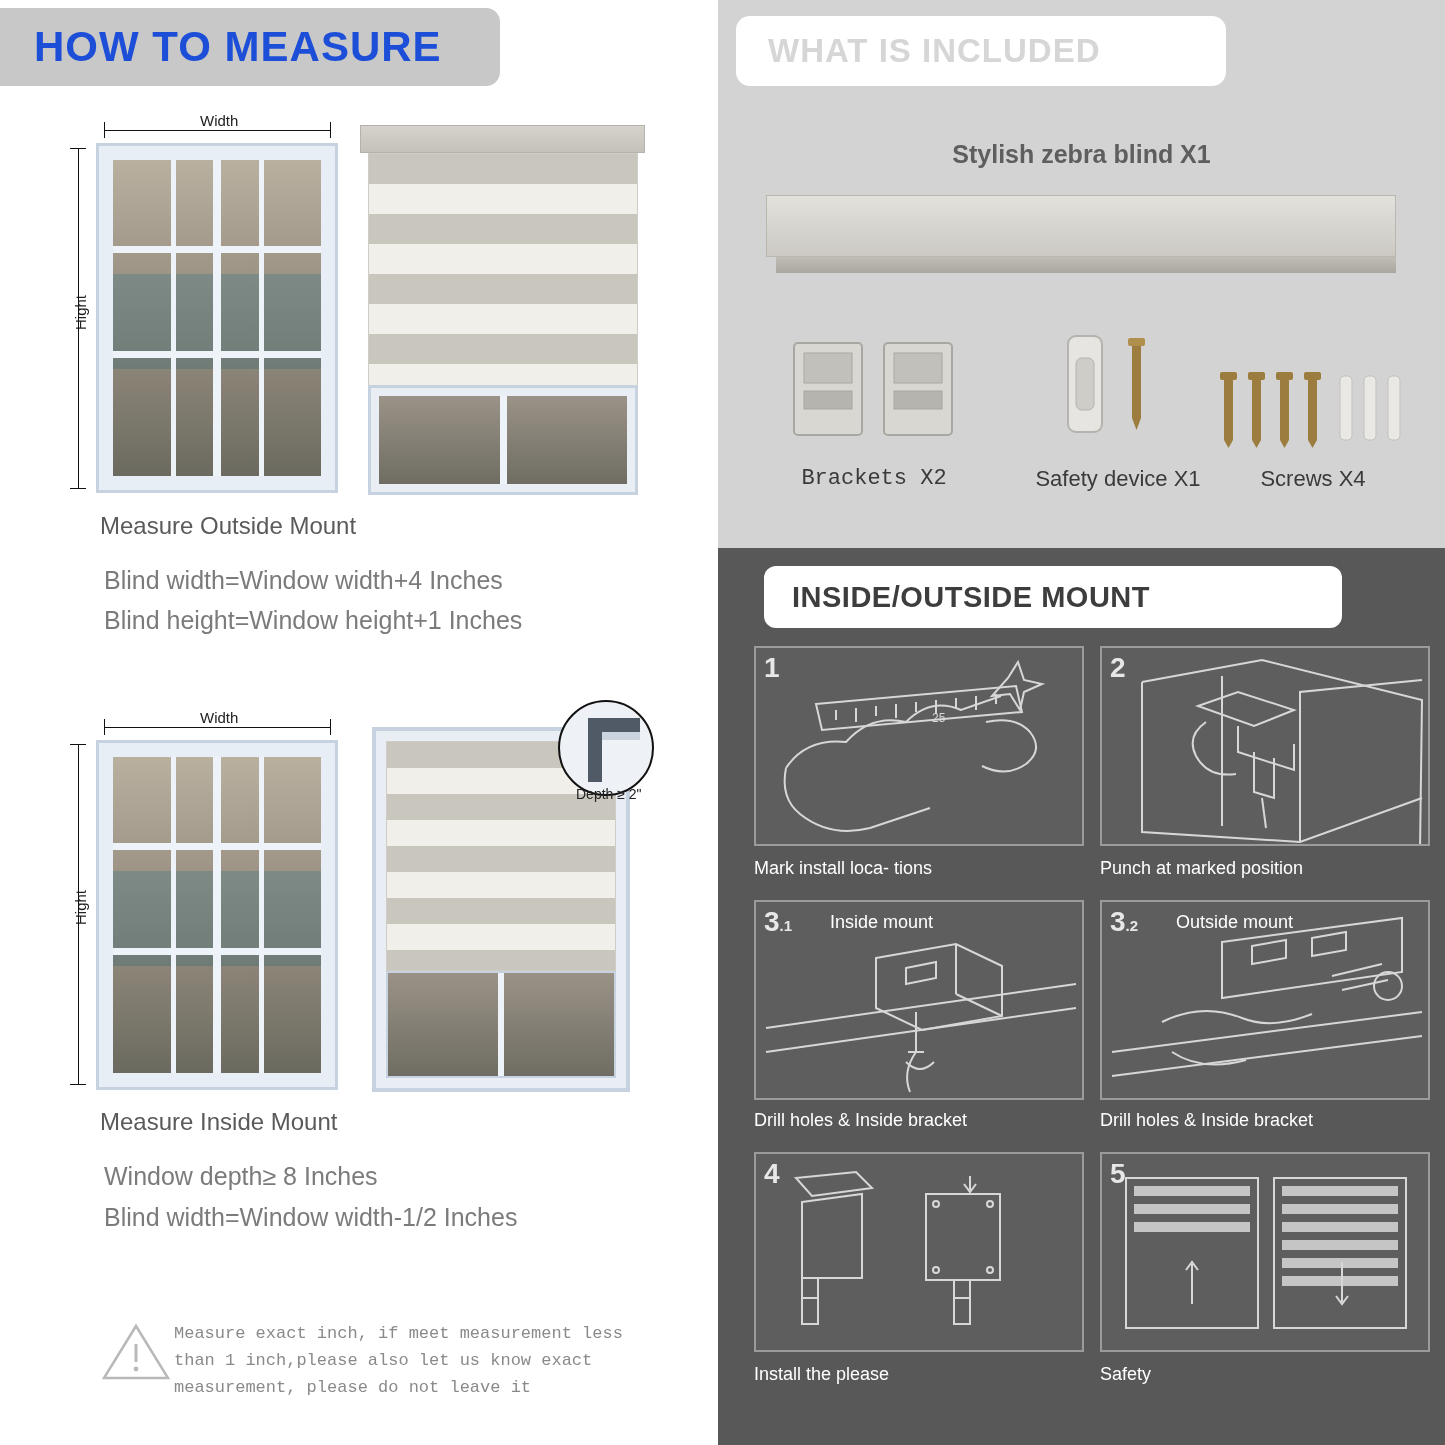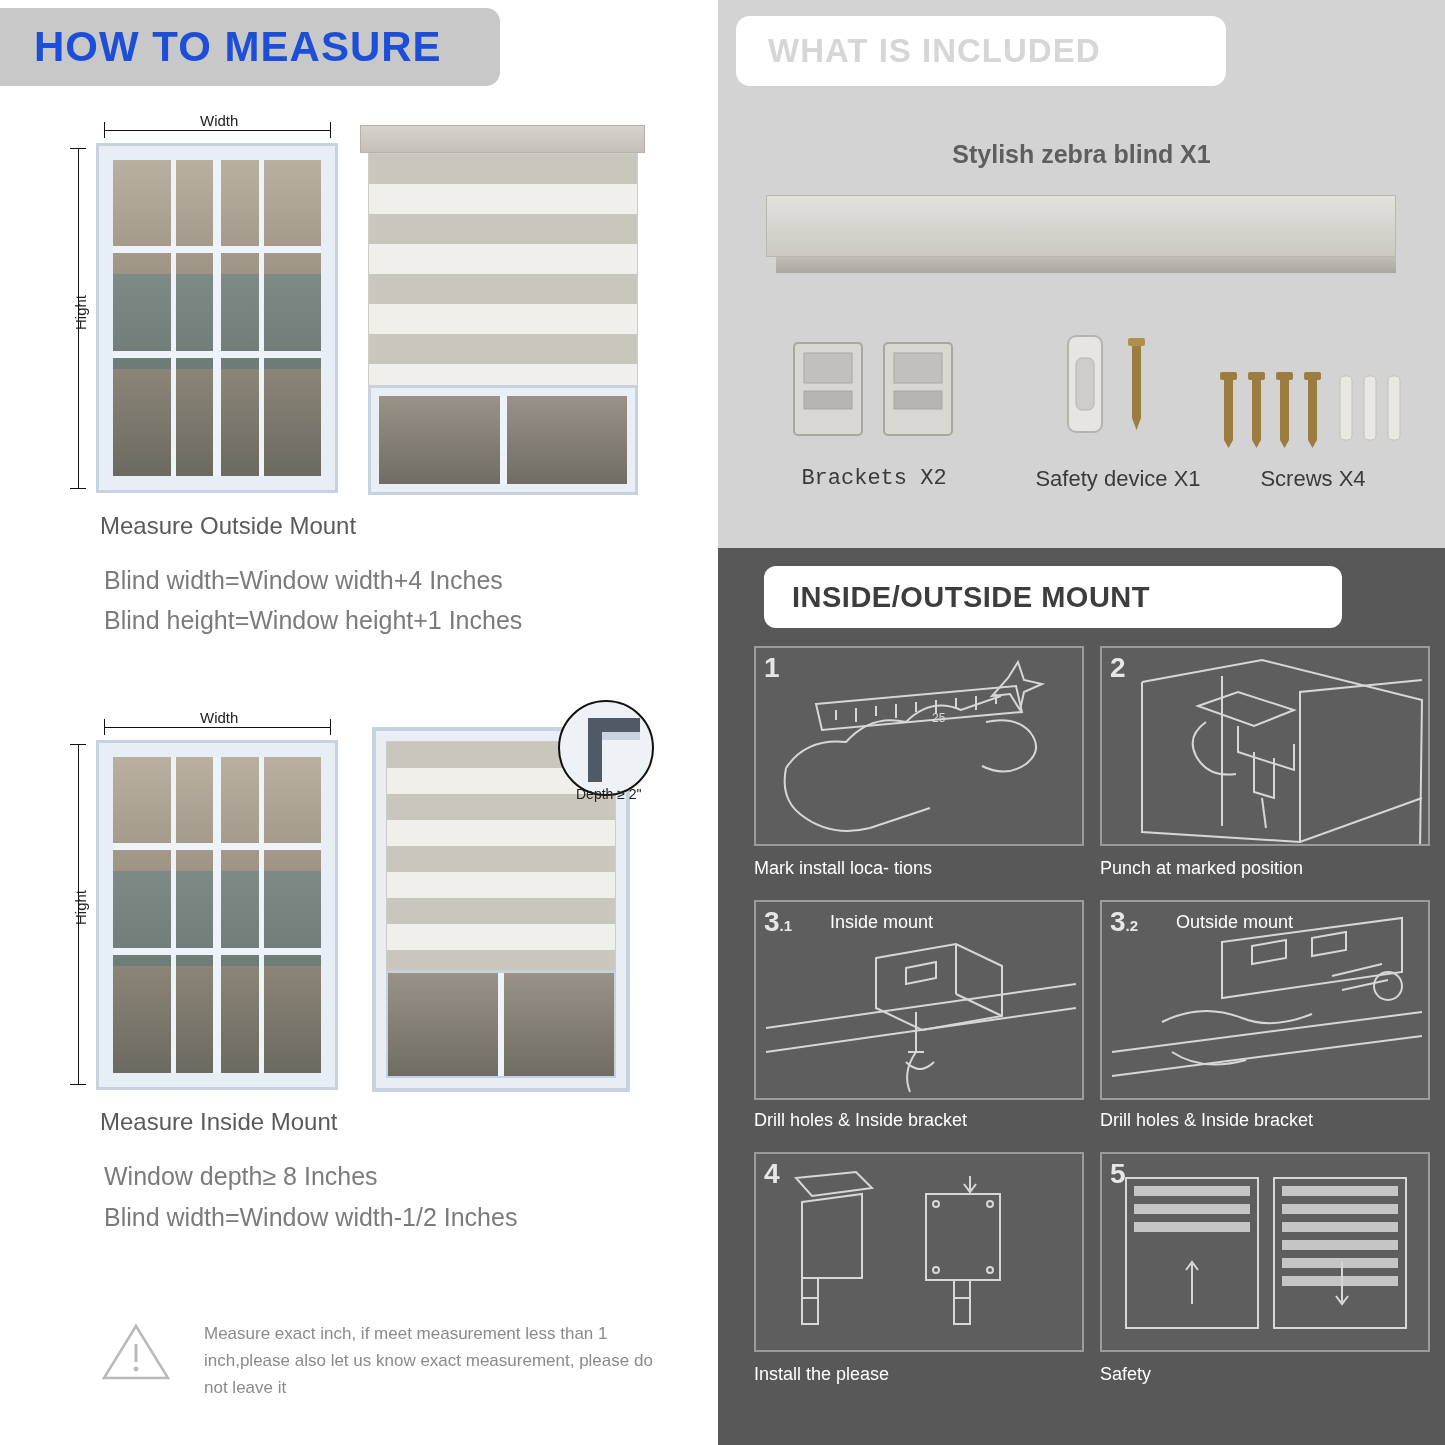"Measure exact inch, if meet" .note-box { font-family: none -> Liberation Mono, monospace; gap: 32px -> 2px }
